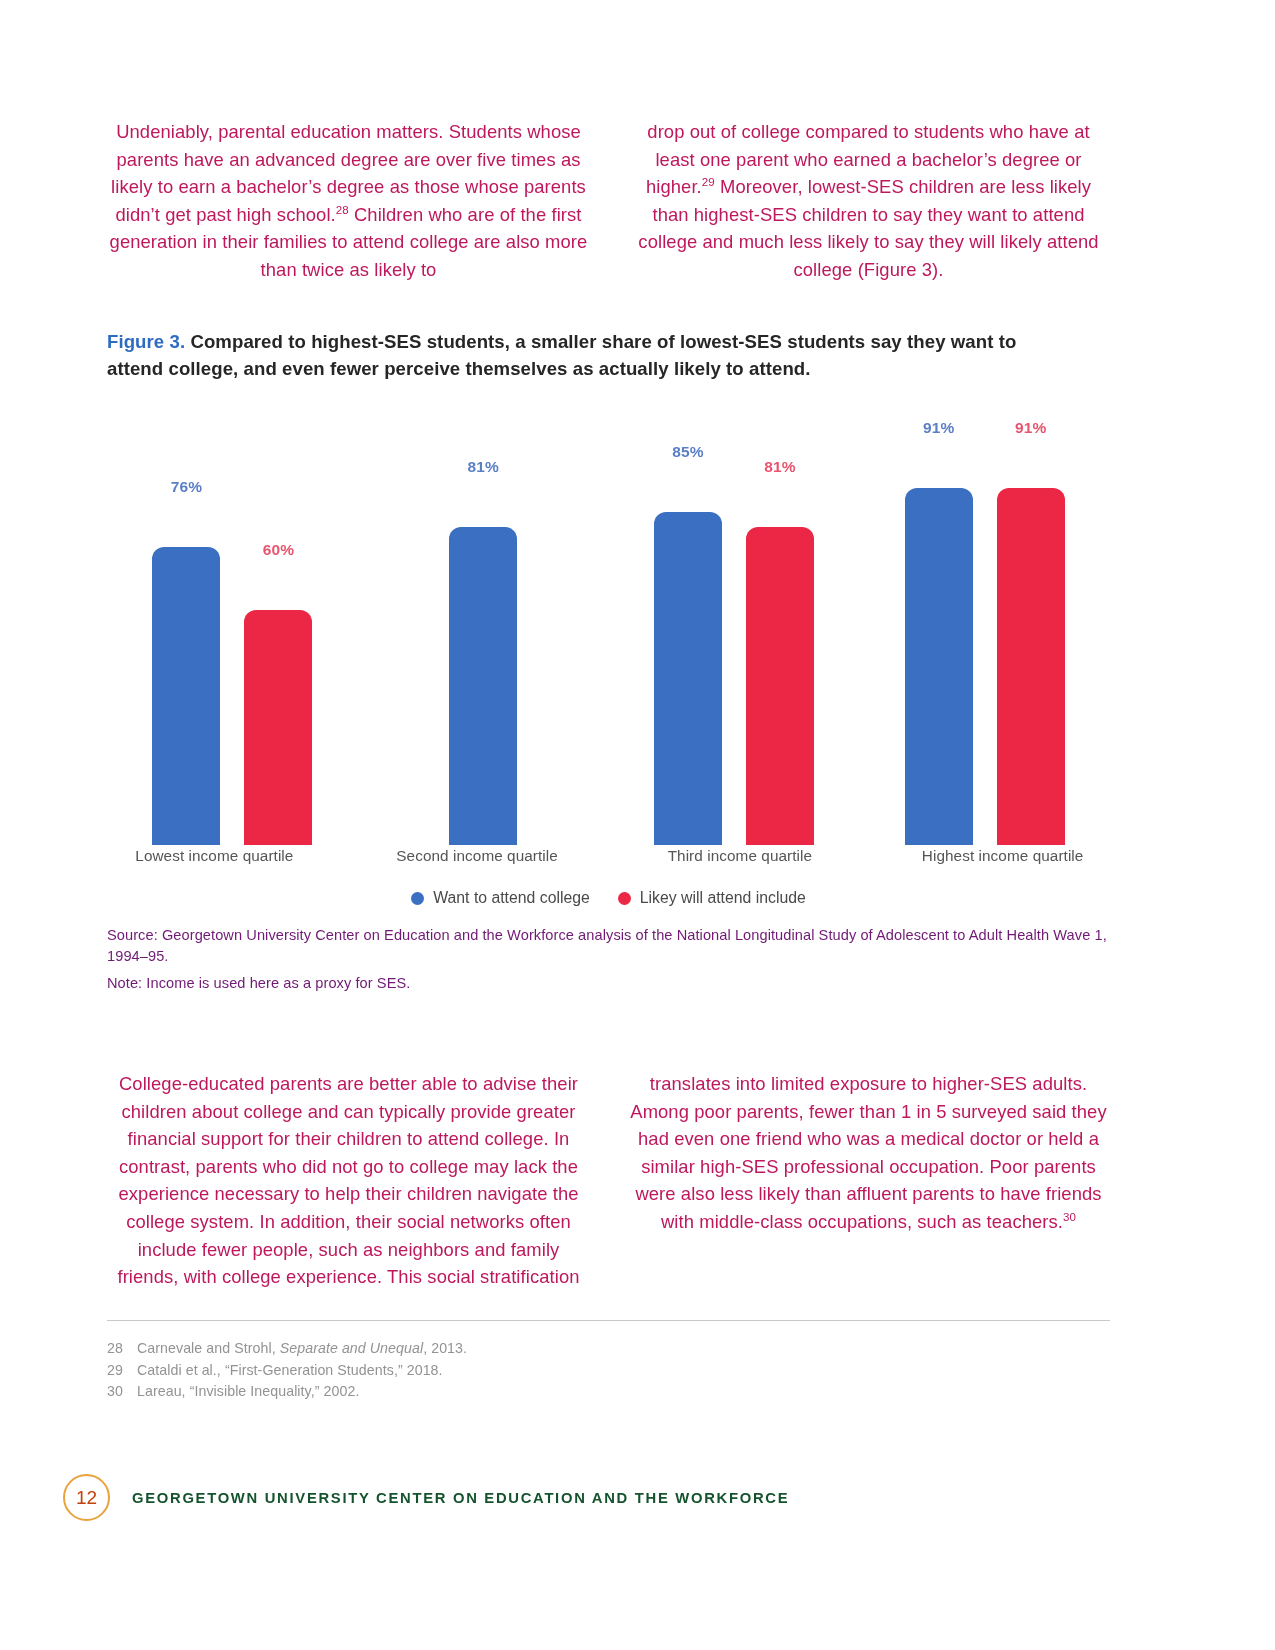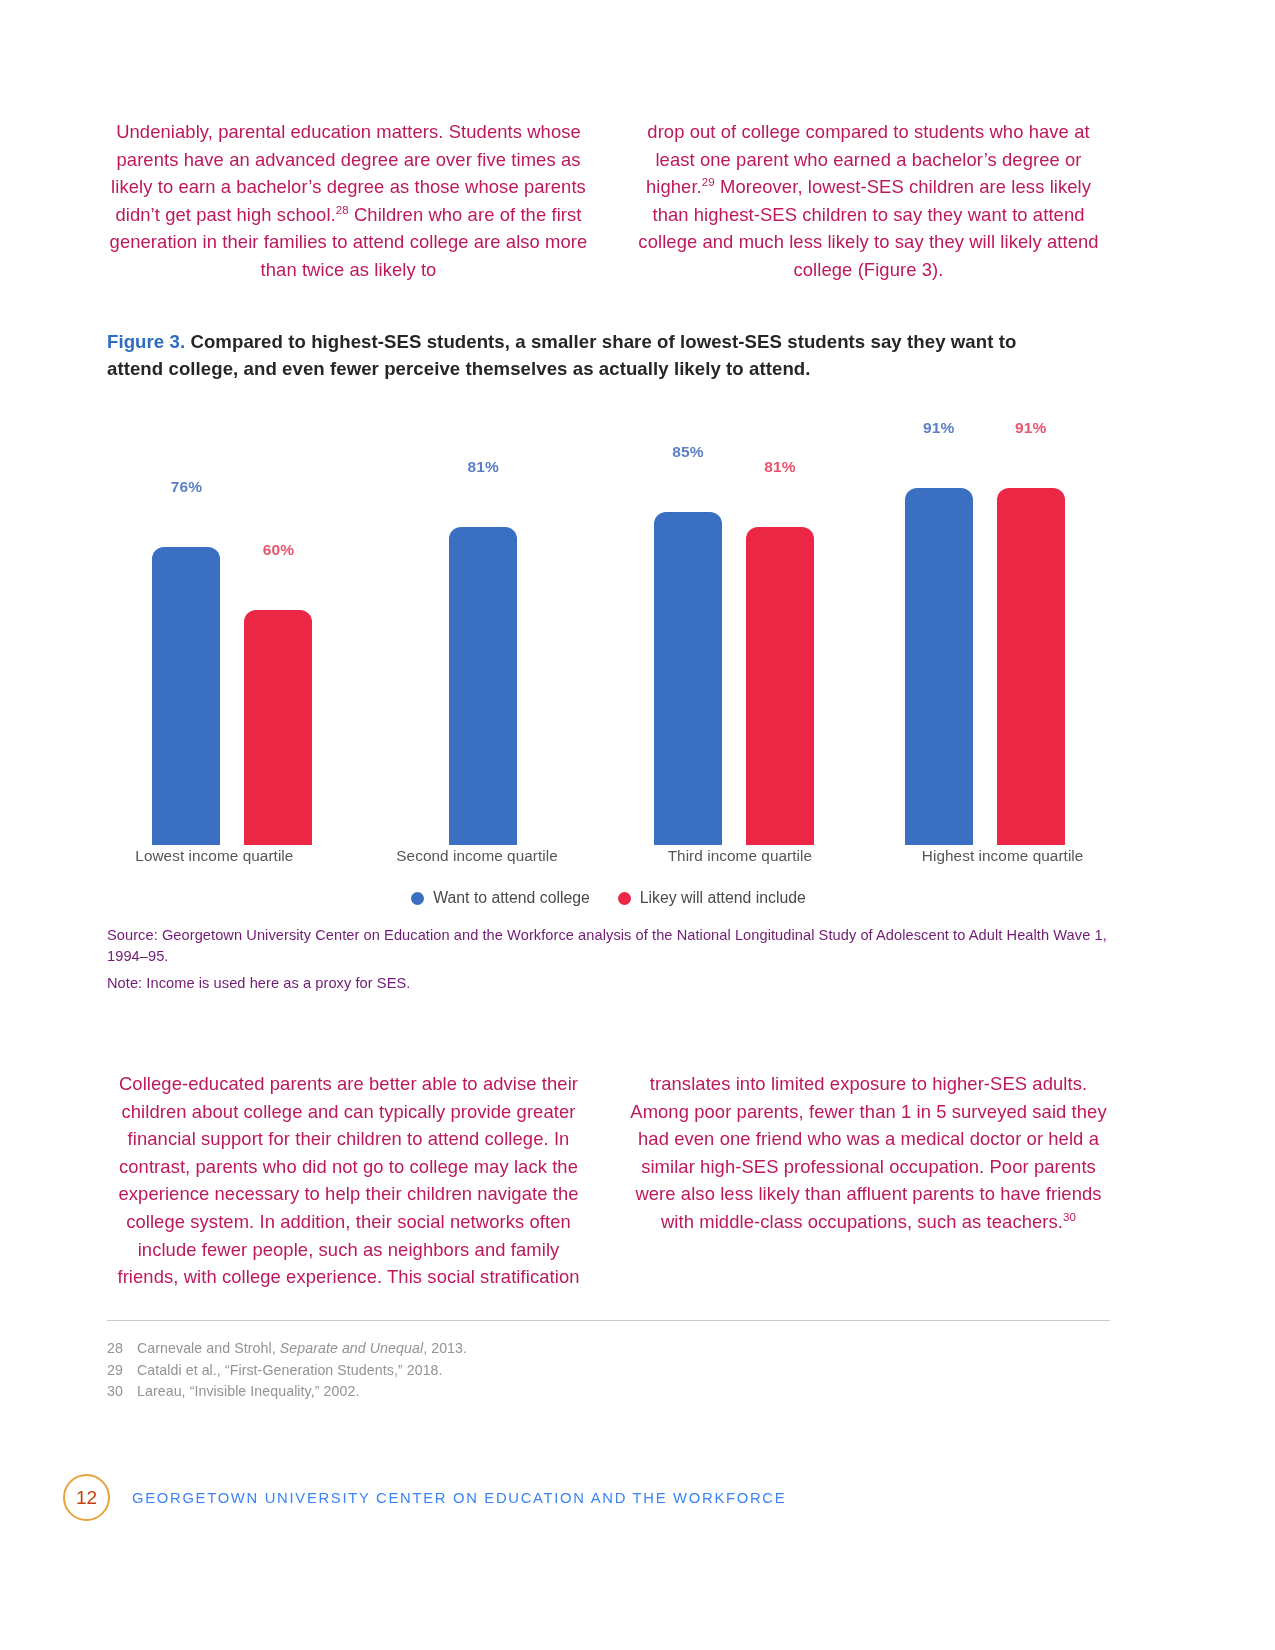"GEORGETOWN UNIVERSITY CENTER ON" #footer-title { color: #3b82f6 -> #14532d; font-weight: none -> bold }
